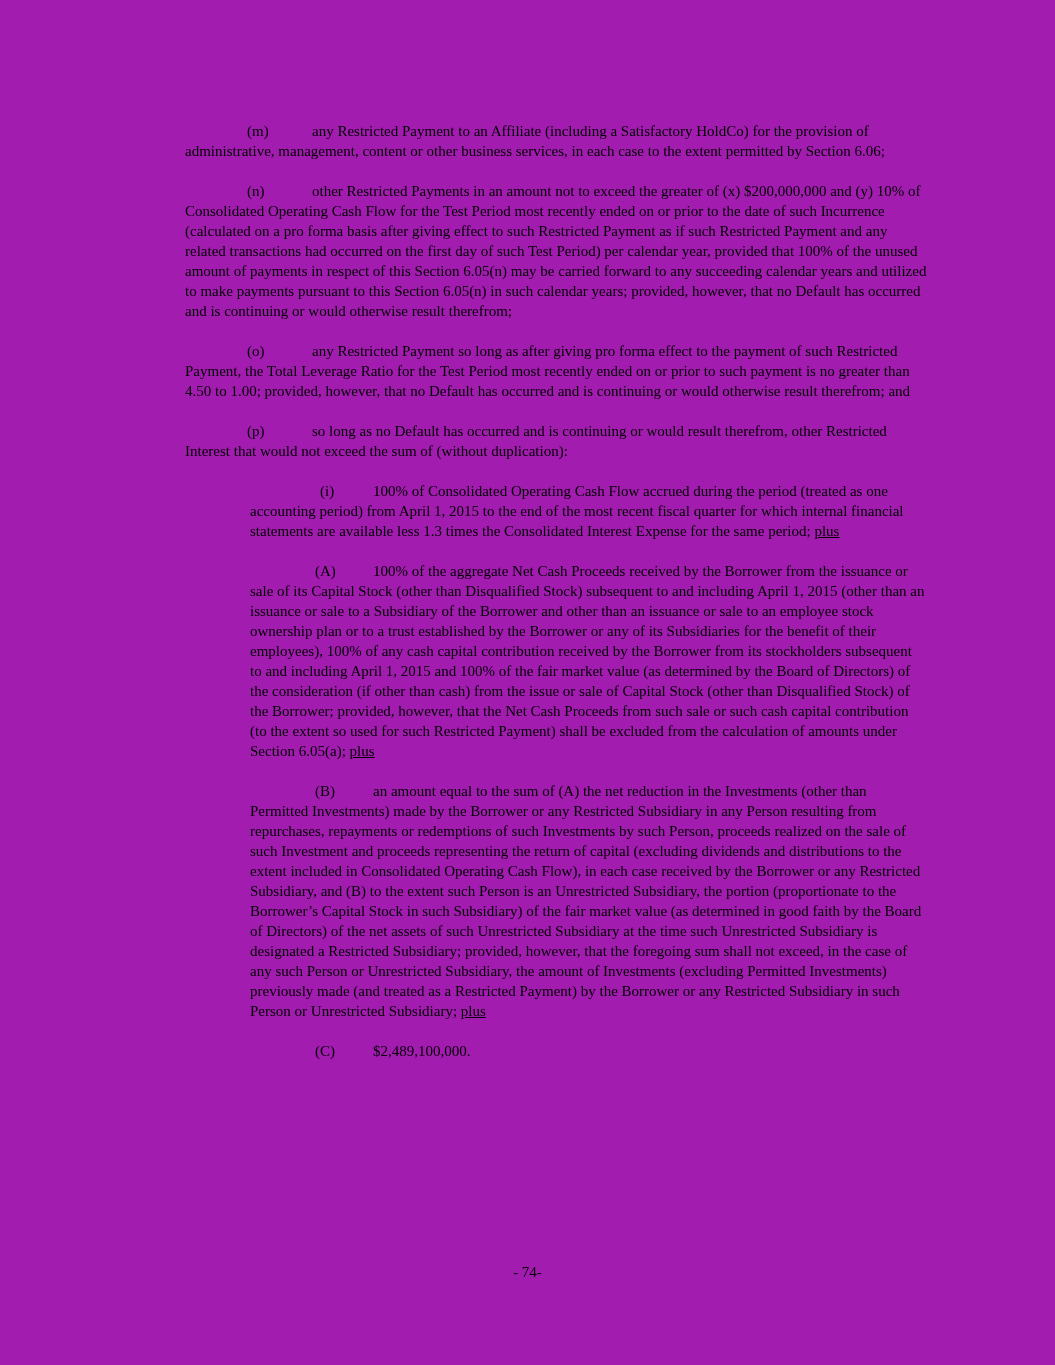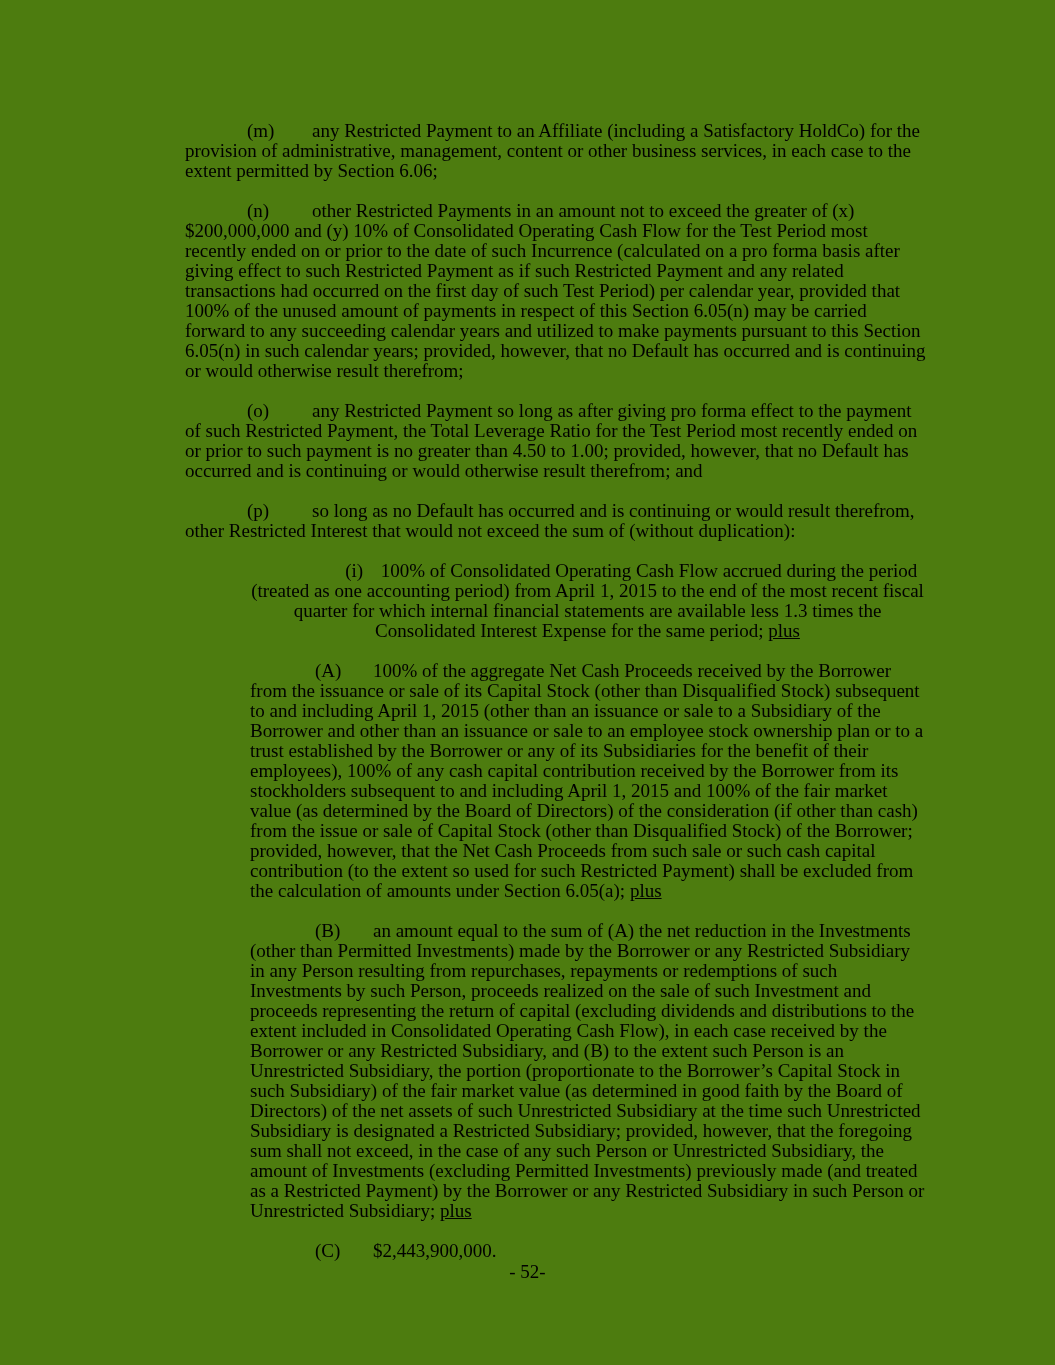"(m) any Restricted Payment to" .page { background: #4d7c0f -> #a21caf; font-size: 19px -> 15px }
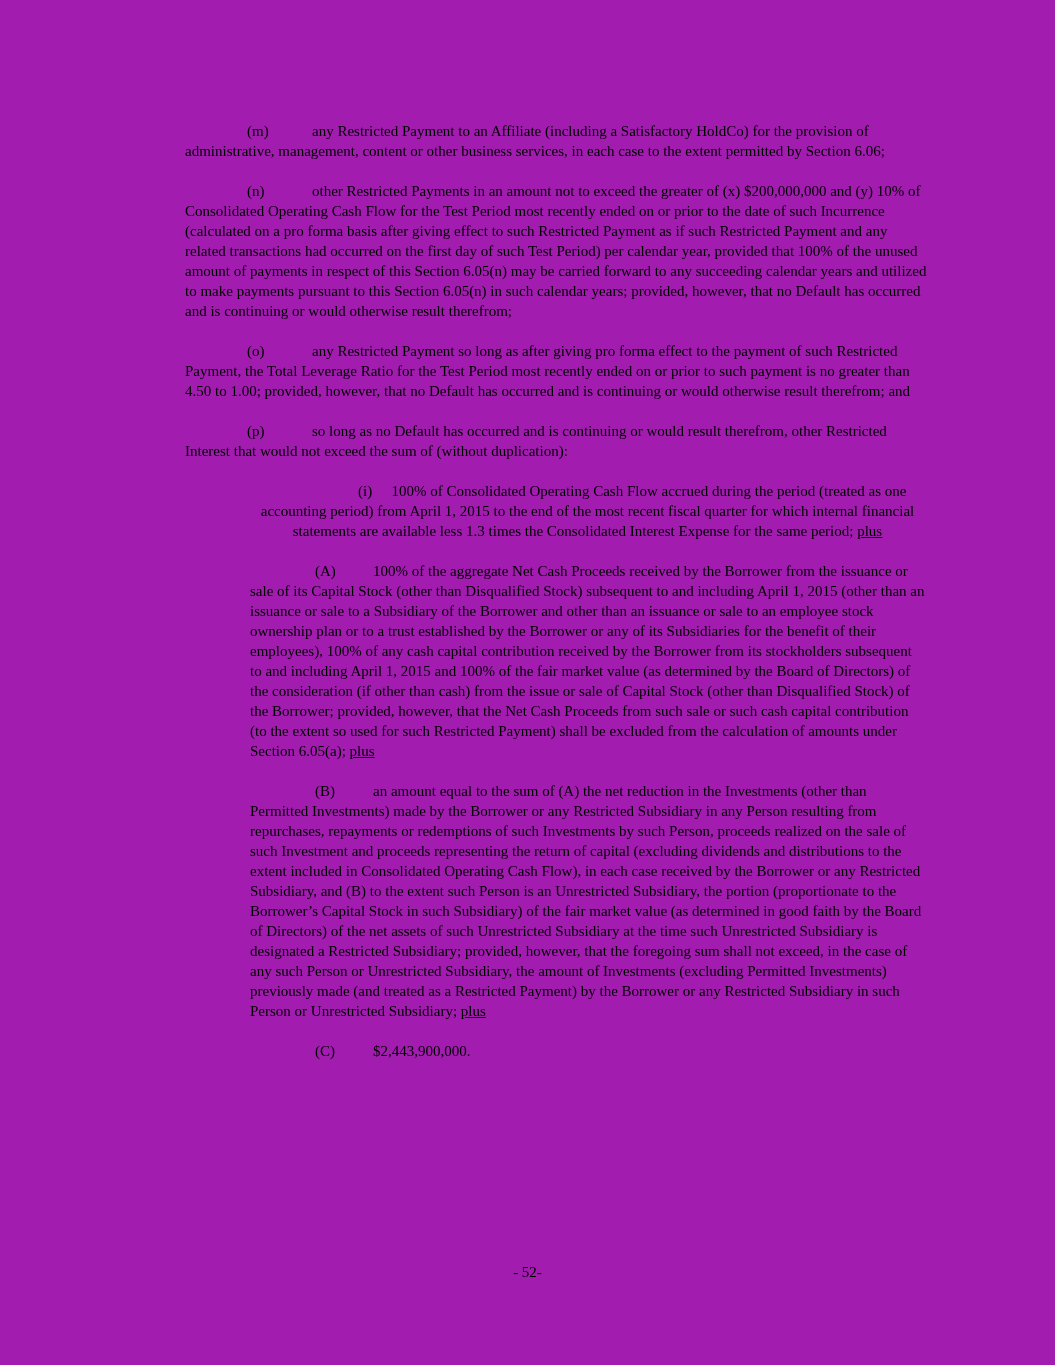"(i) 100% of Consolidated Operating" p.lvl2.roman { text-align: center -> none }
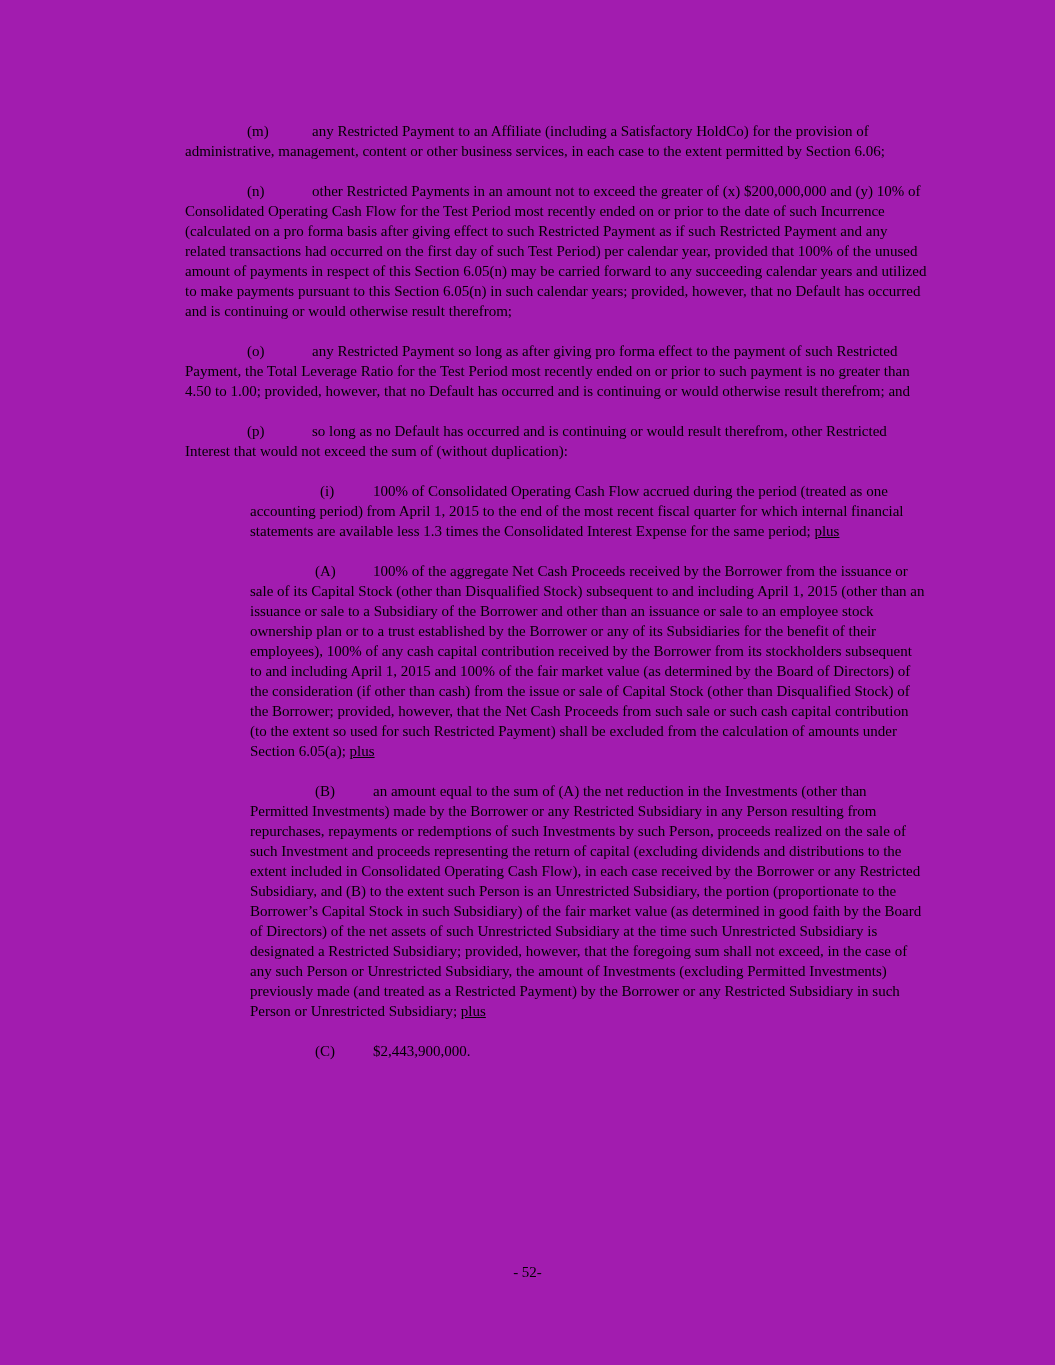"$2,443,900,000." span { text: $2,443,900,000 -> $2,489,100,000 }
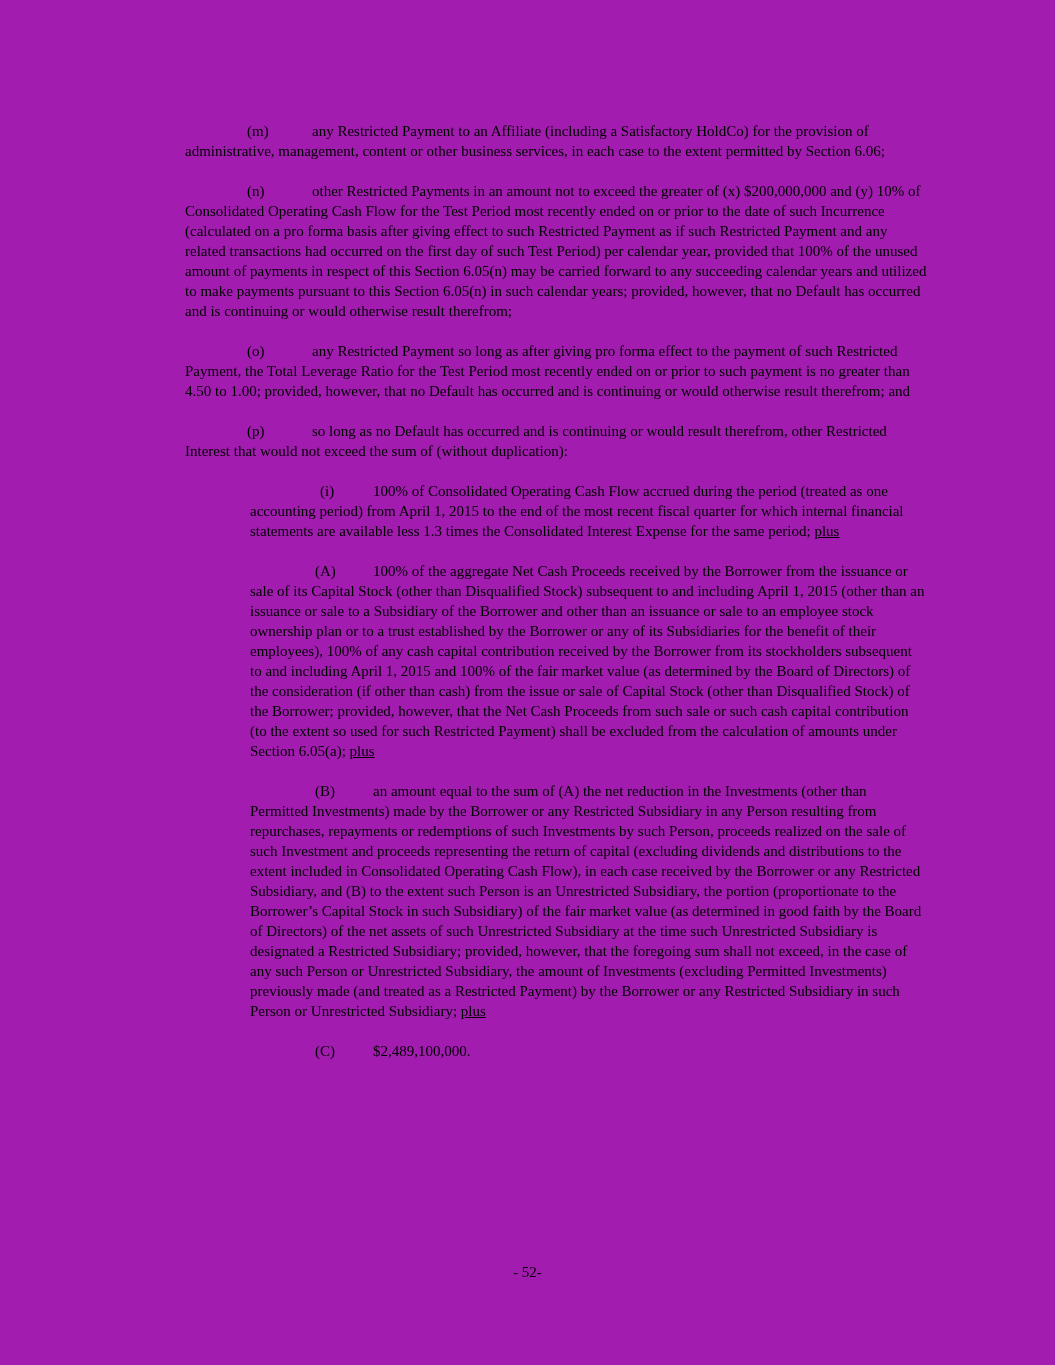"- 52-" div.footer { text: 52- -> 74- }
